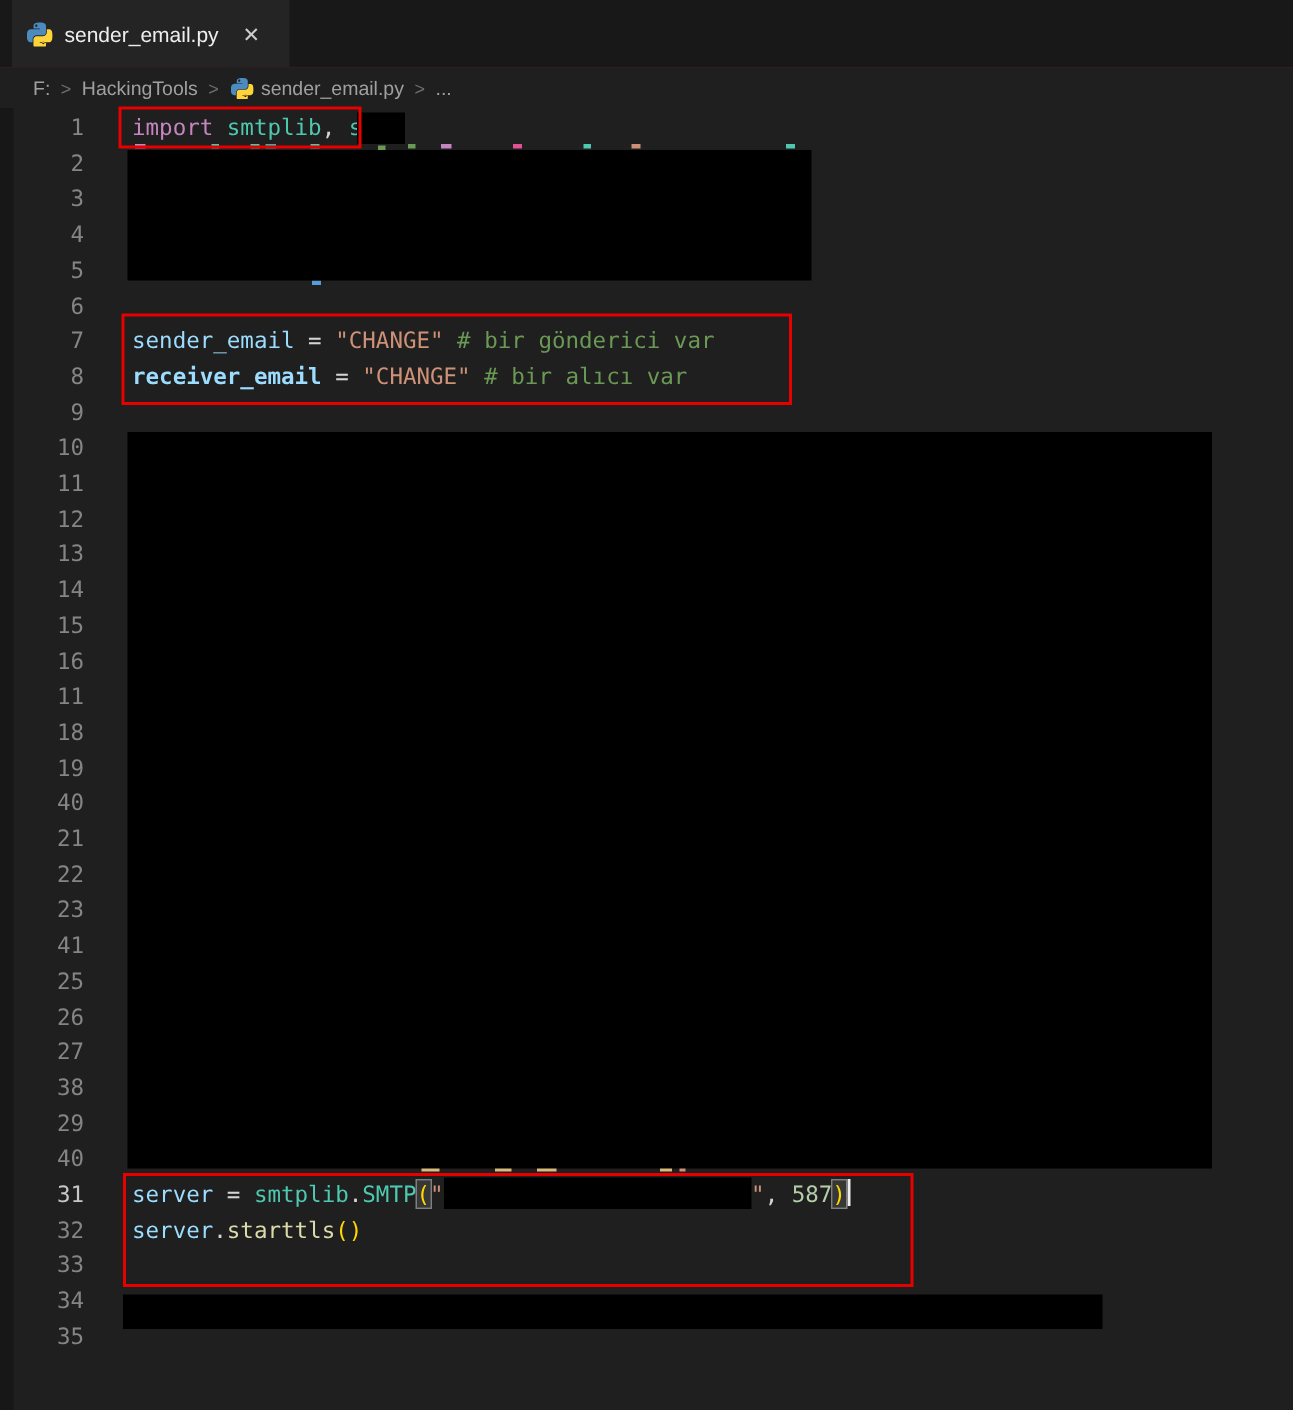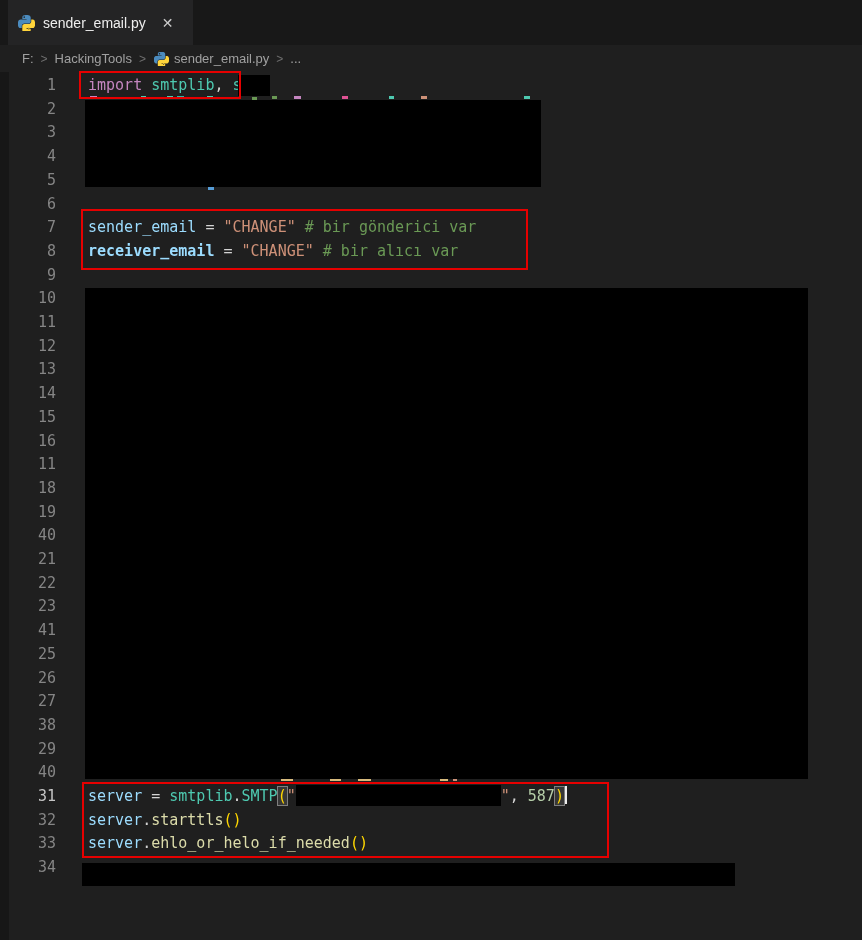"server.ehlo_or_helo_if_needed()" span.lcode { html: <span><span>server</span><span>.</span><span>ehlo_or_helo_if_needed</span><span>()</span></span> -> none }
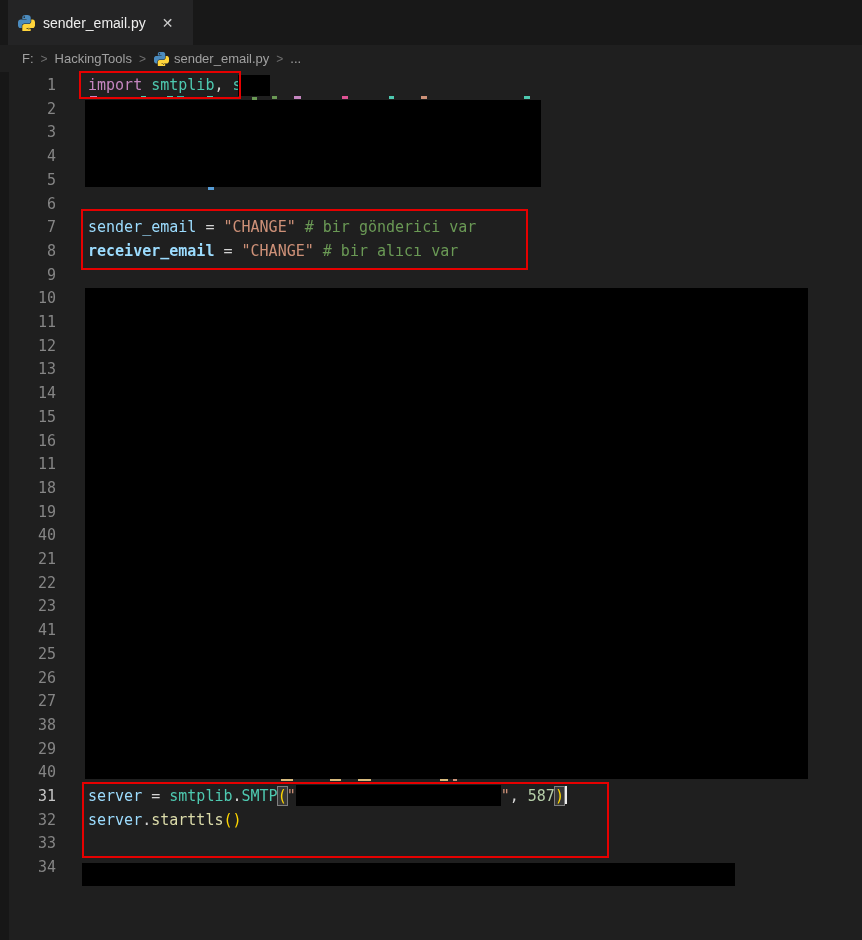"35" div.row { html: none -> <div><span>35</span><span></span></div> }
